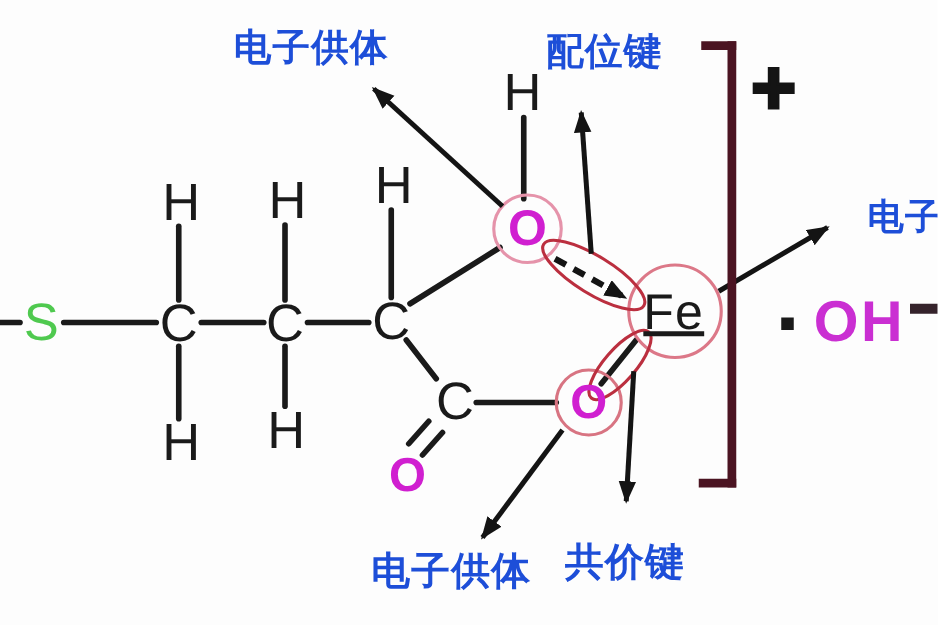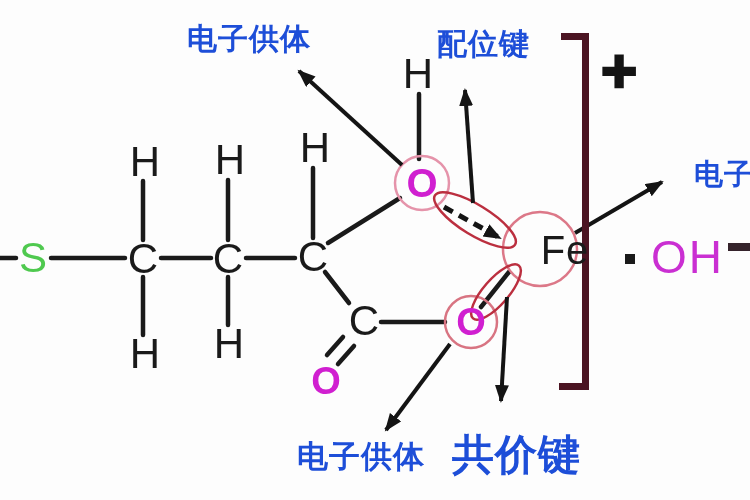"配位键" #lb-coord { font-family: none -> Liberation Mono, monospace }
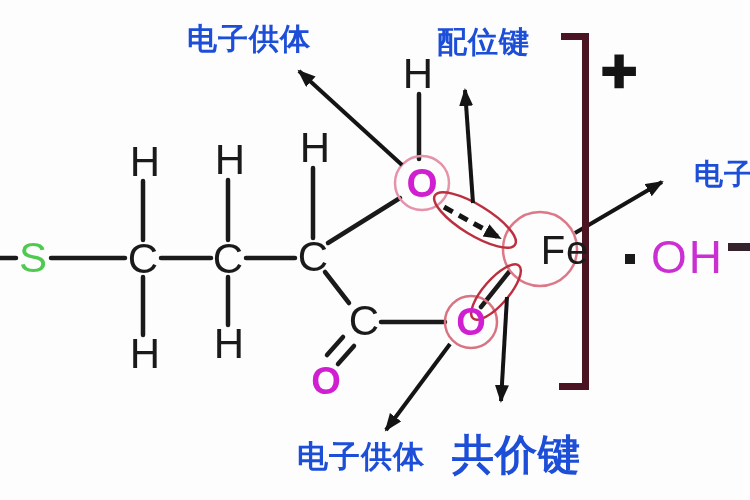"Fe" #at-fe { left: 565px -> 539px; text-decoration: none -> underline }
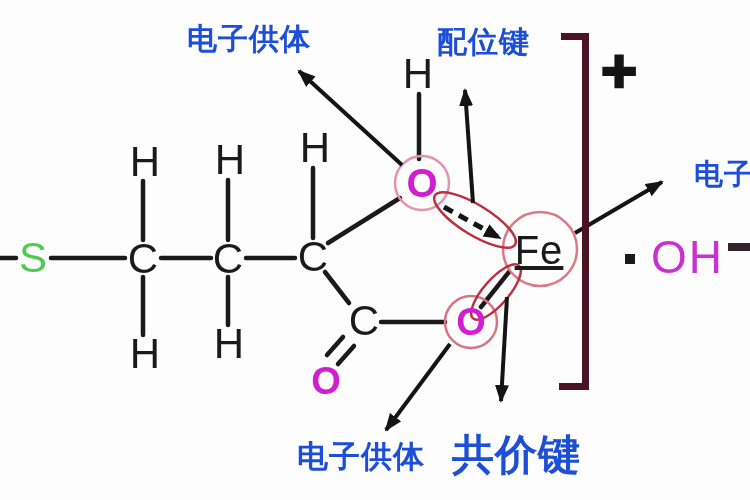"OH" .hydroxide { font-weight: 400 -> 700 }
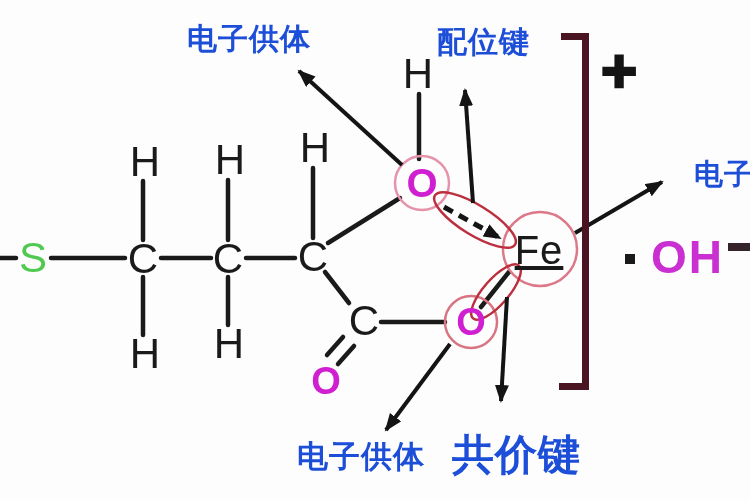"共价键" #lb-covalent { font-size: 42px -> 31px }
